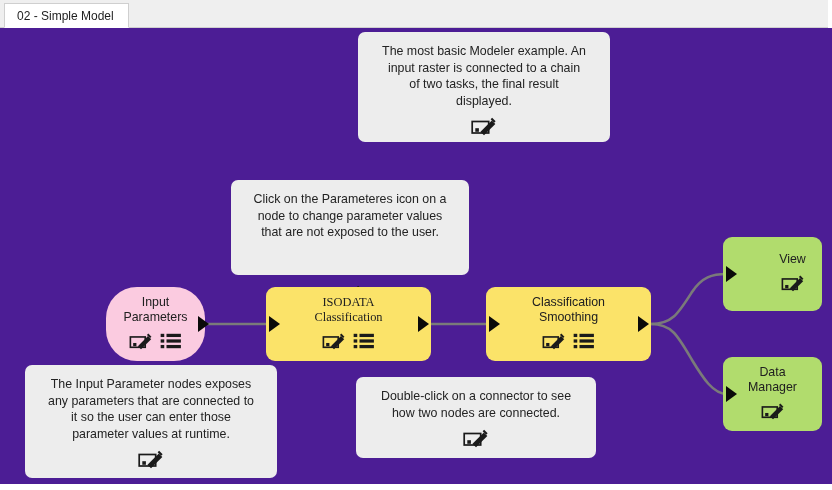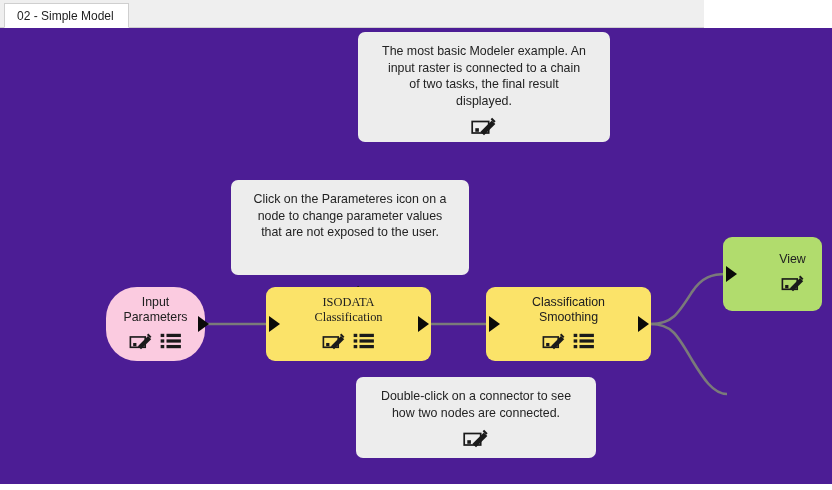"02 - Simple Model" #tabstrip { width: 704px -> 828px }
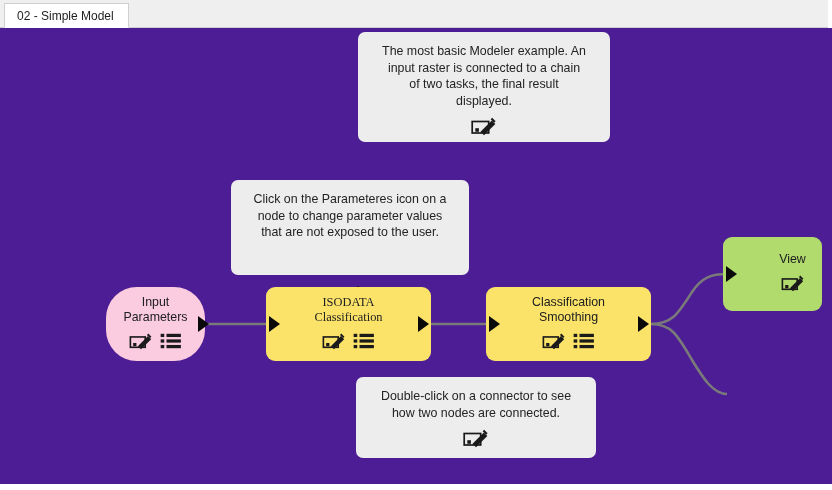"Data" div.node { html: none -> <div> <div>Data Manager</div> <div> <span> <svg> <rect></rect> <rect></rect> <path></path> <path></path> </svg> </span> </div> <span></span> </div> }
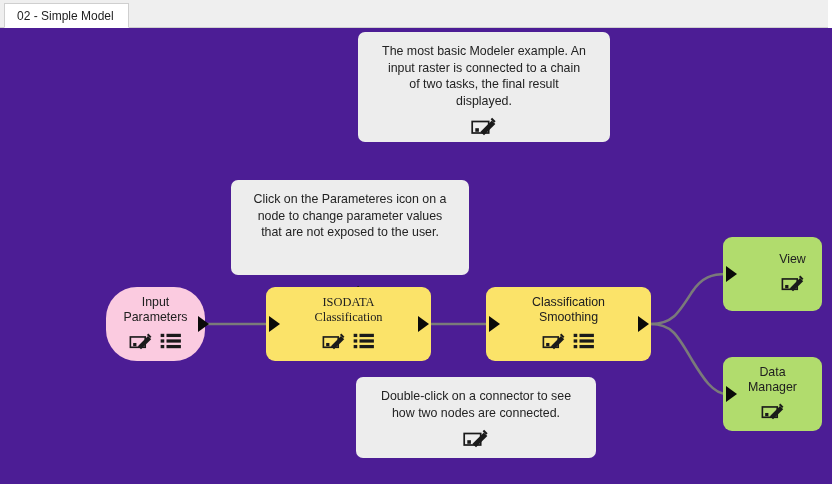"The Input Parameter nodes exposes" div.comment { html: none -> <div> <div>The Input Parameter nodes exposes any parameters that are connected to it so the user can enter those parameter values at runtime.</div> <span> <svg> <rect></rect> <rect></rect> <path></path> <path></path> </svg> </span> </div> }
